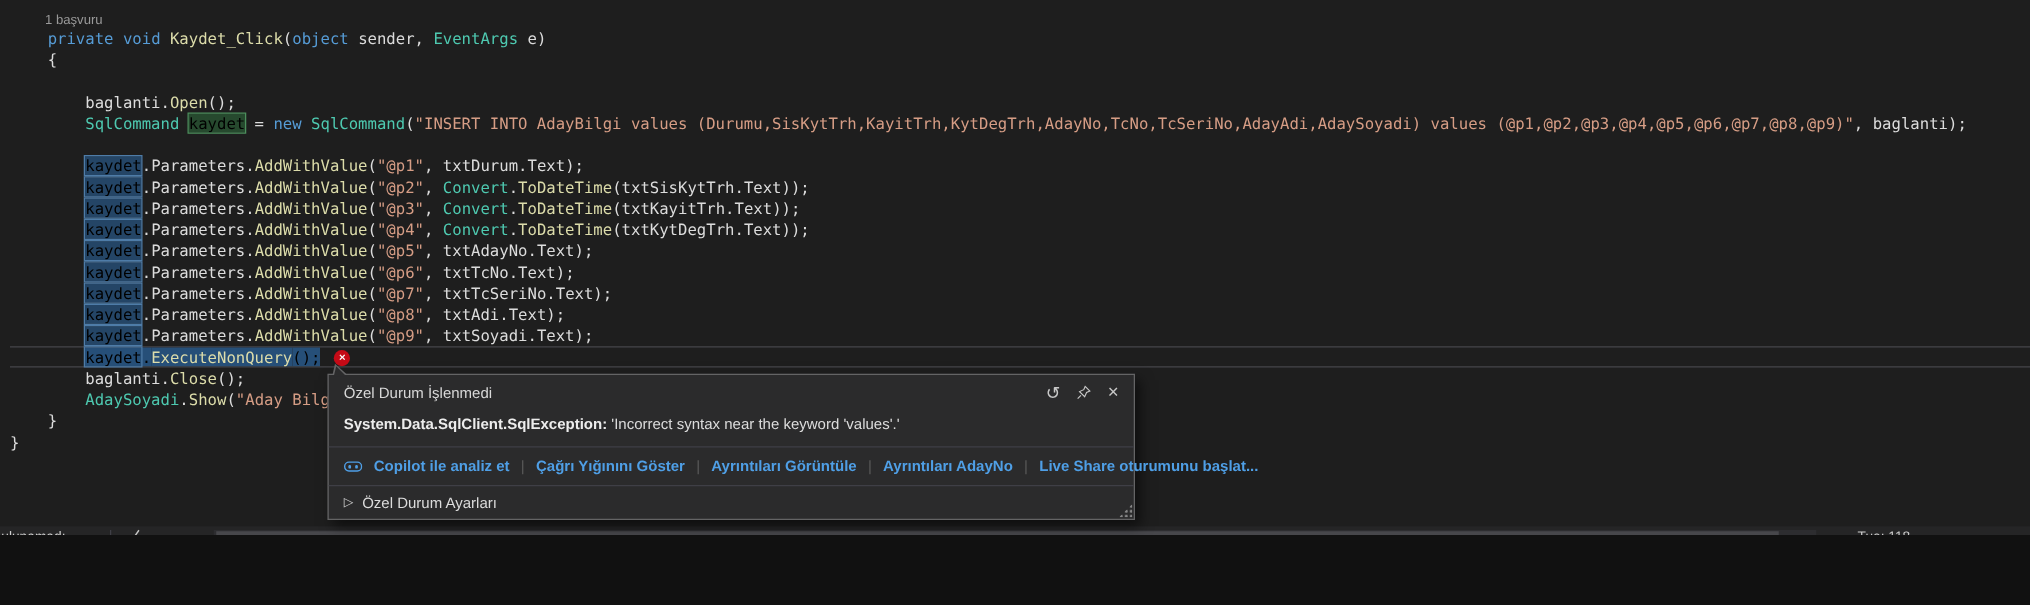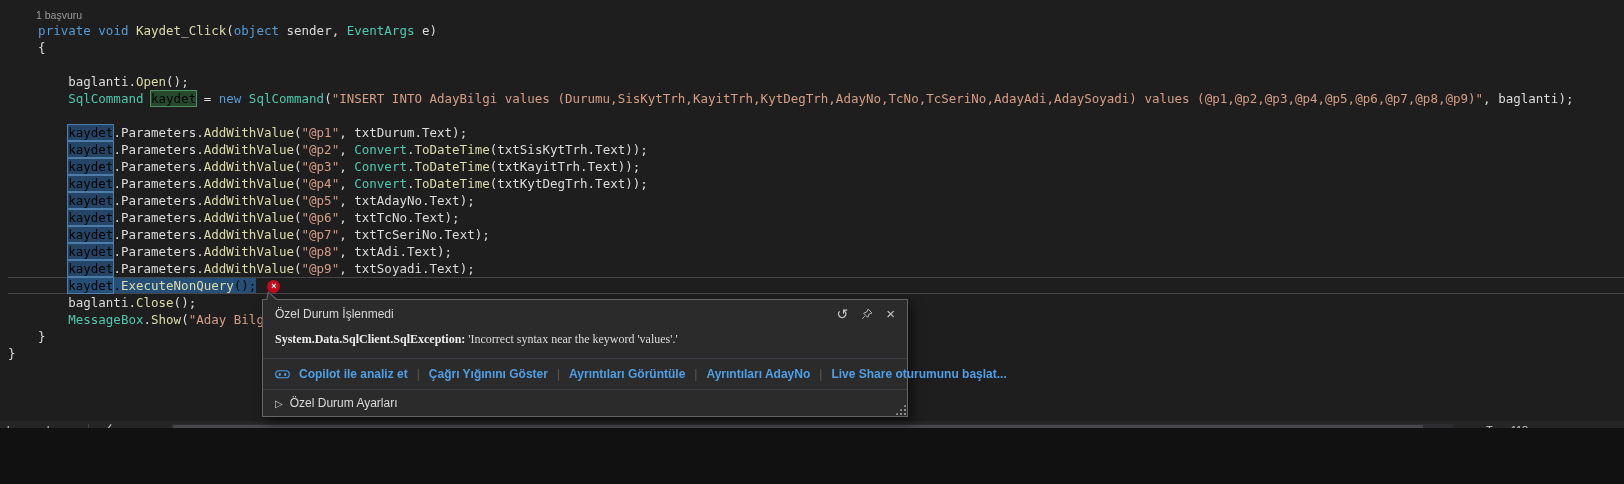"MessageBox" span.tk-ty { text: MessageBox -> AdaySoyadi }
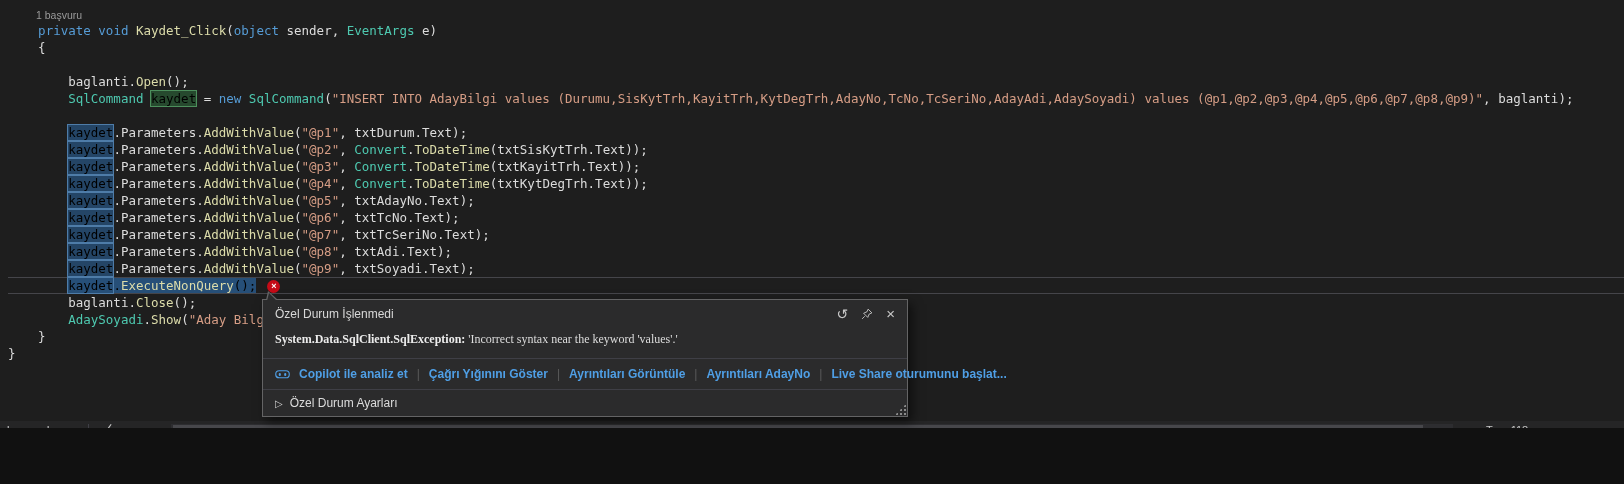"System.Data.SqlClient.SqlException:" .popup-message { font-family: Liberation Serif, serif -> none }
